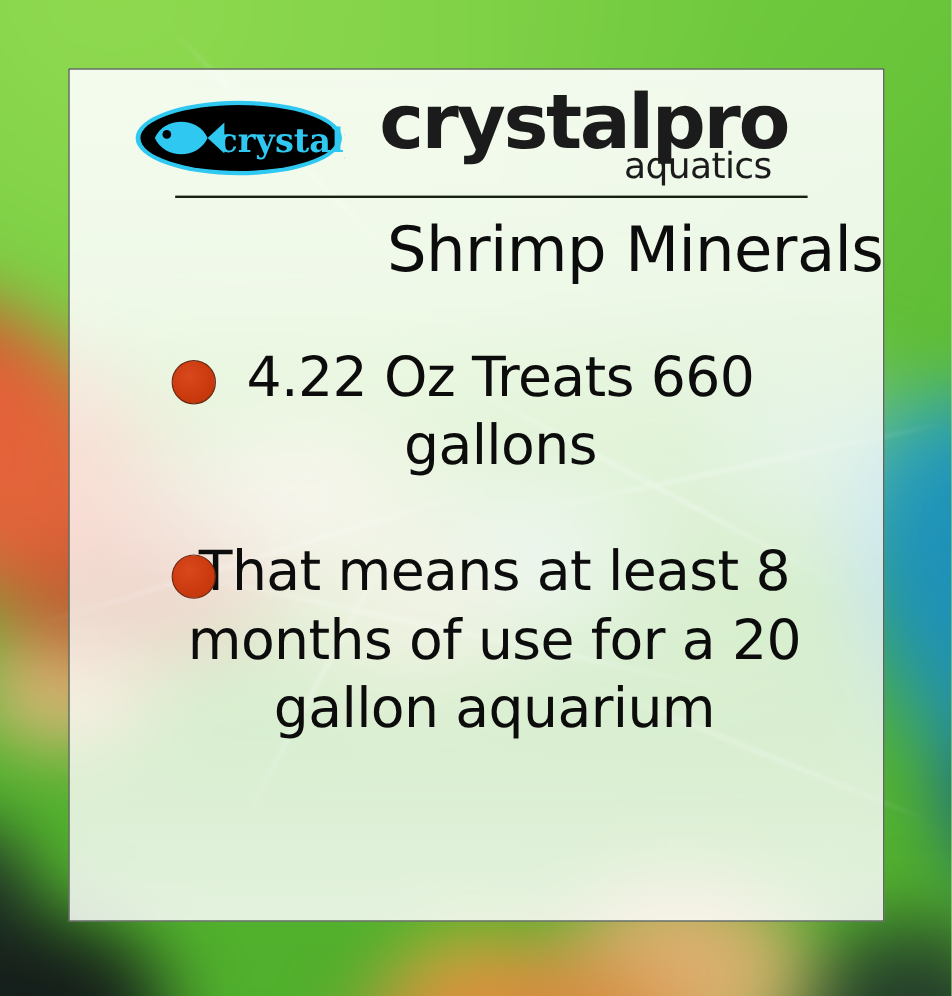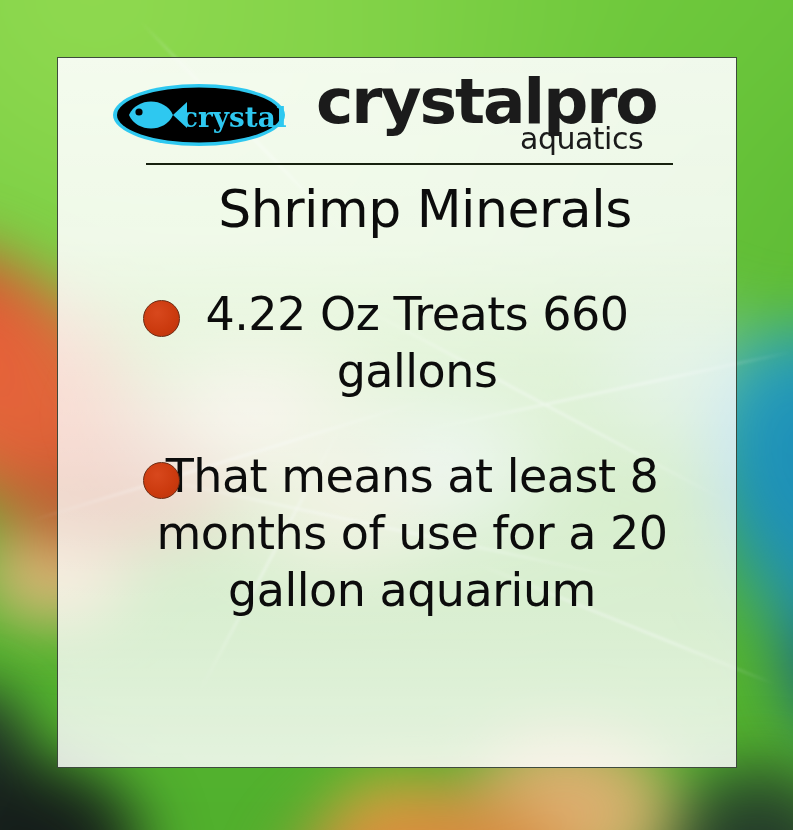"Shrimp Minerals" .headline { padding-left: 28px -> none; text-align: center -> right }
